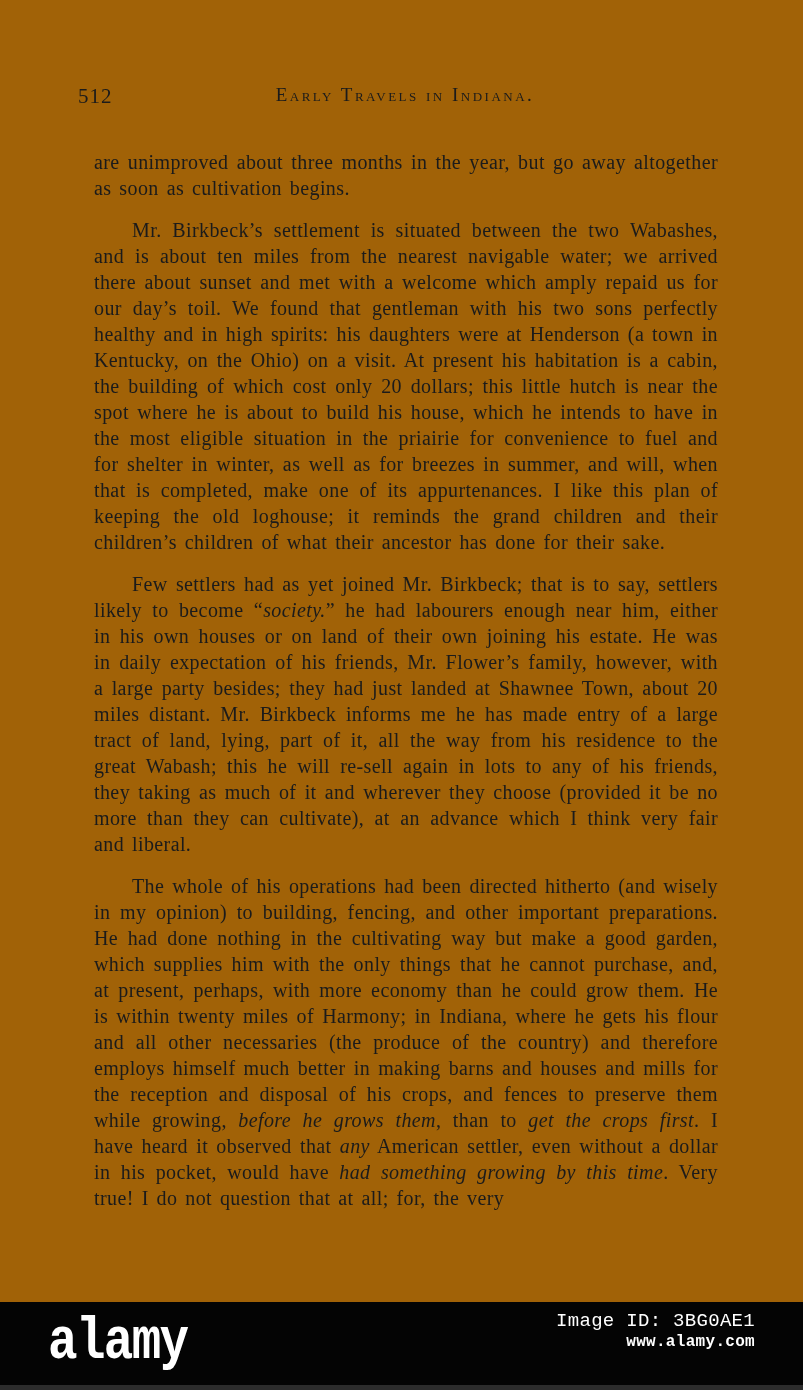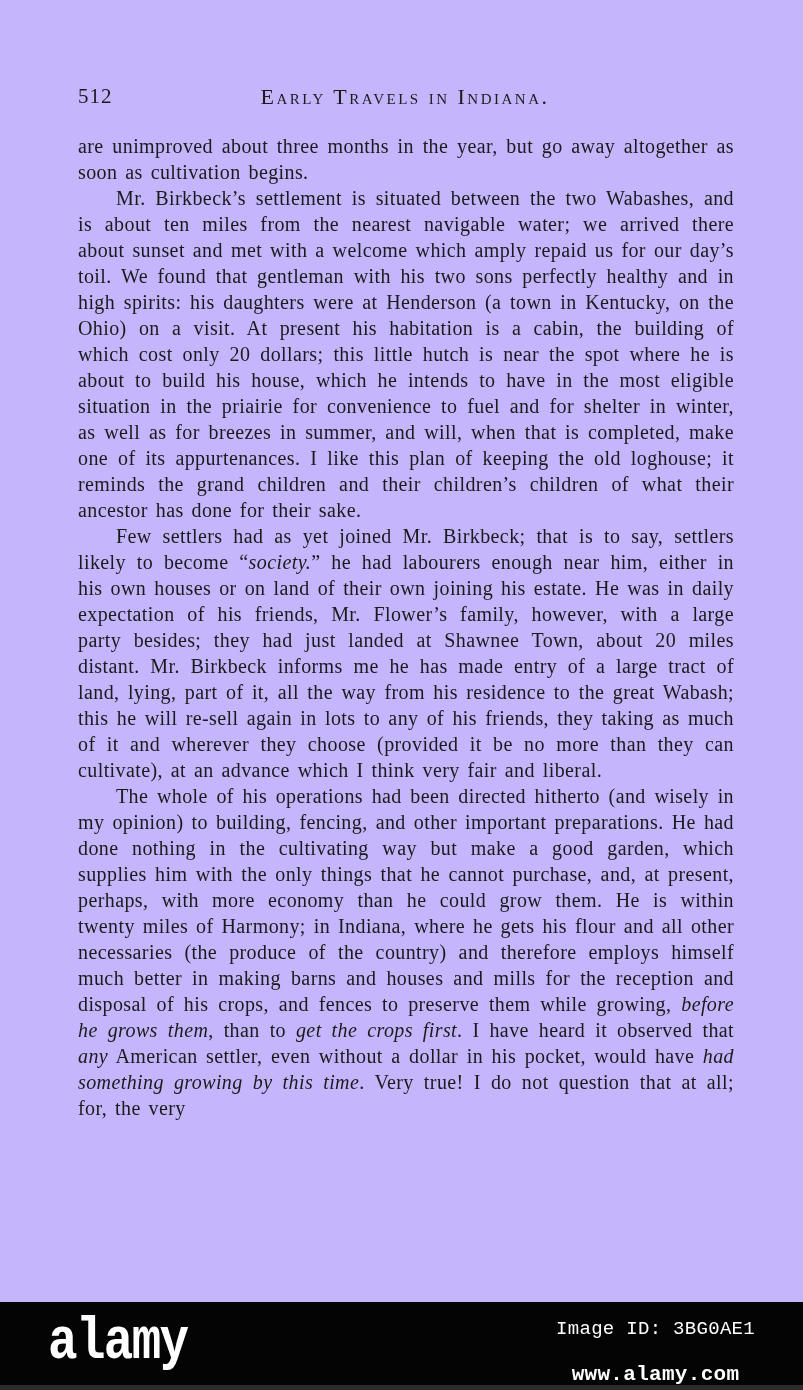"512" .page { background: #c4b5fd -> #a16207 }
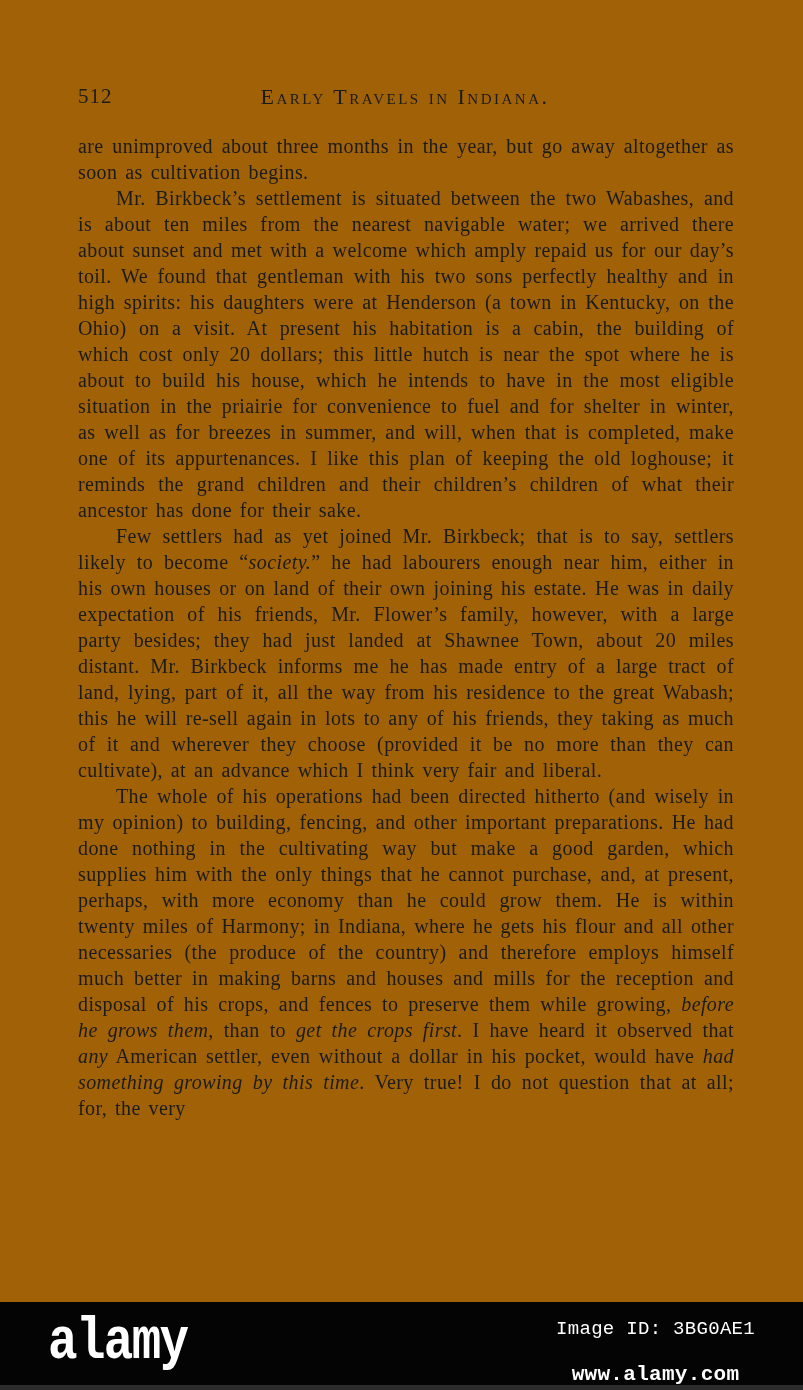"Early Travels in Indiana." .running-head { font-size: 22px -> 19px }
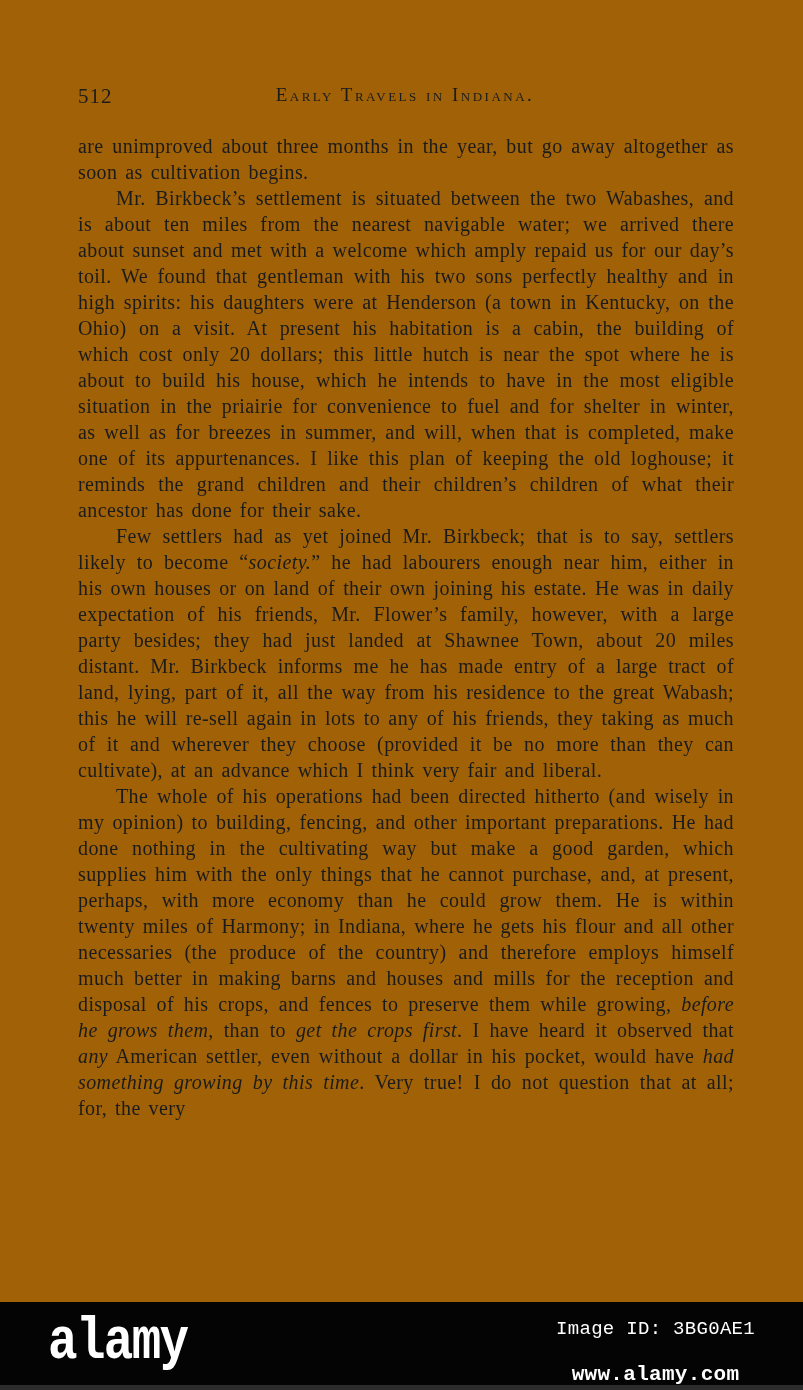"are unimproved about three months" .para { margin: 0 -> 16px }
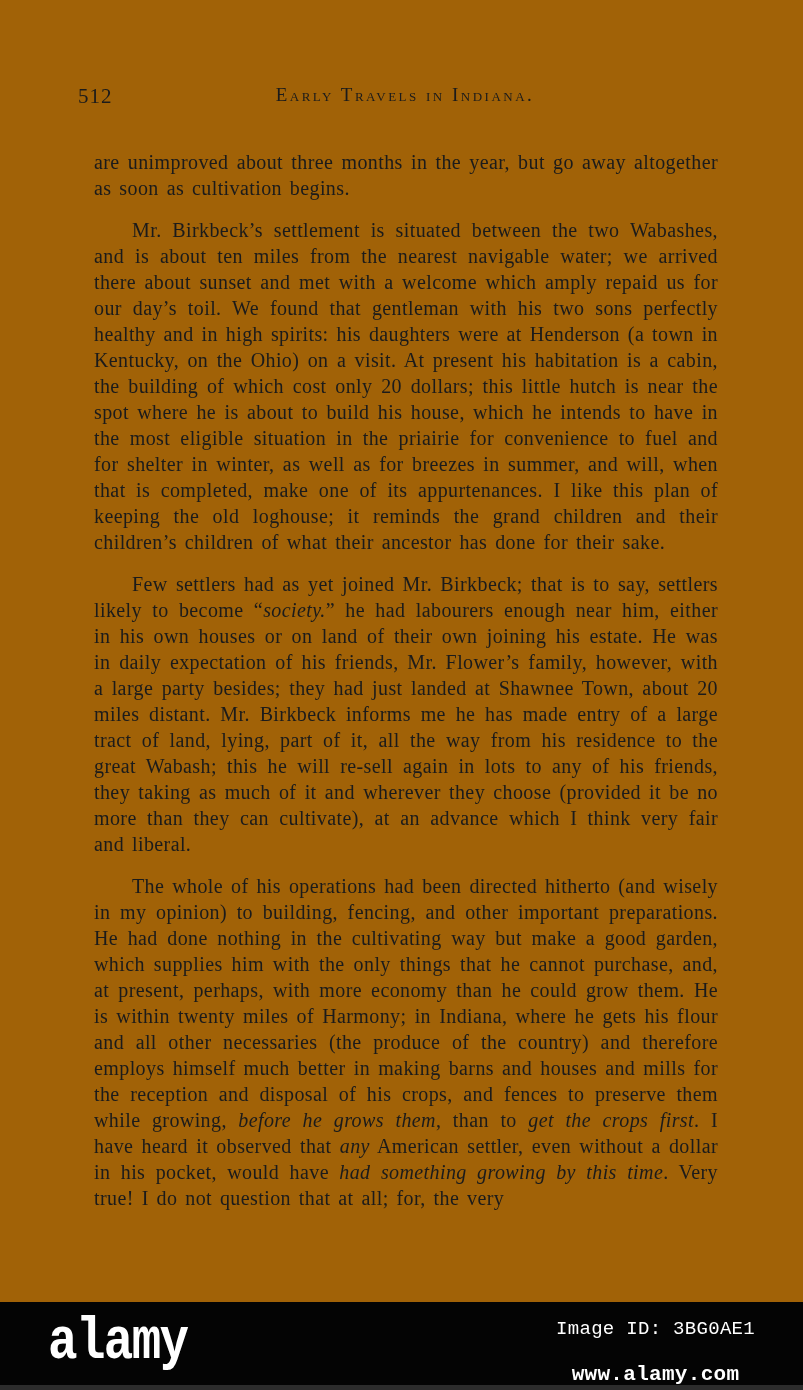"Image ID: 3BG0AE1" .watermark-info { text-align: center -> right; top: 16px -> 8px }
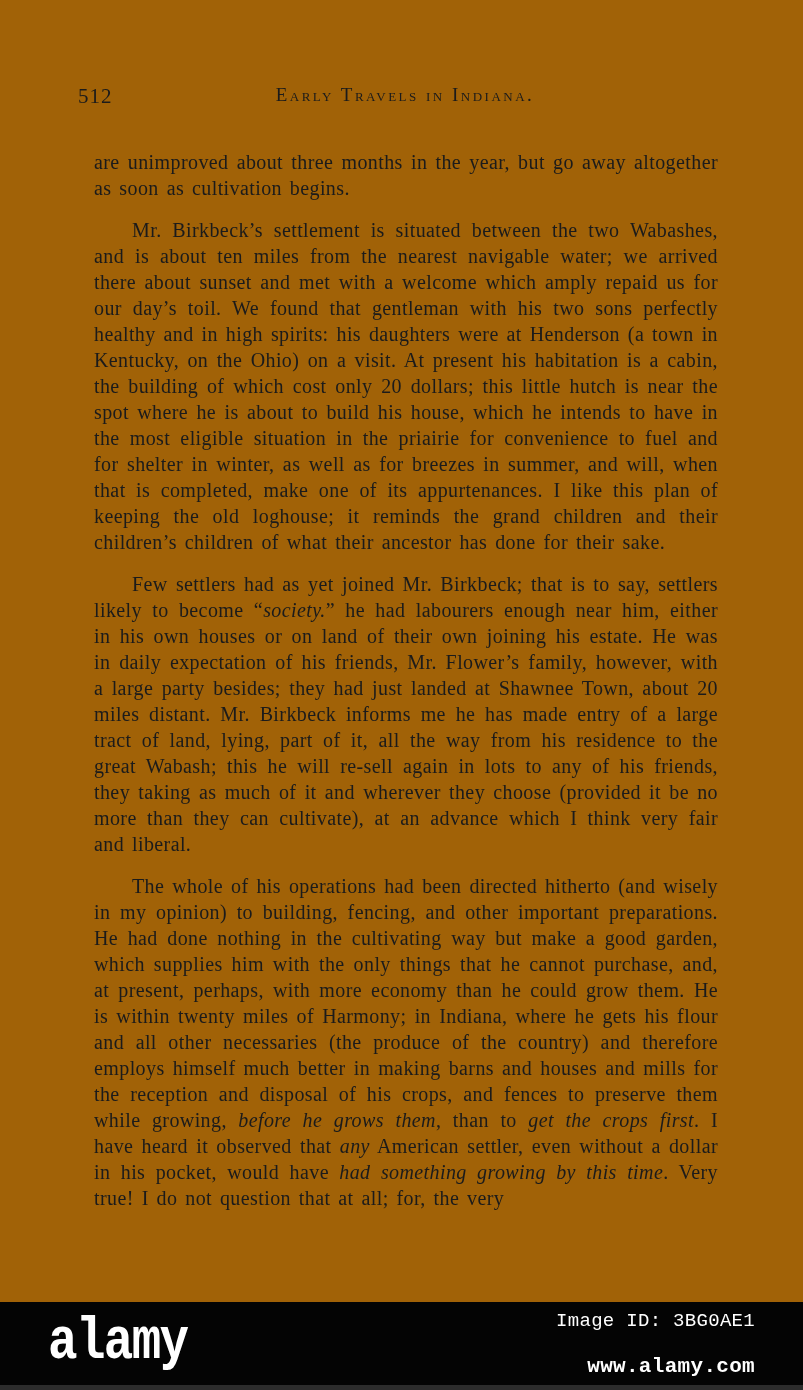"www.alamy.com" .alamy-url { font-size: 21px -> 16px; margin-top: 23px -> 1px }
